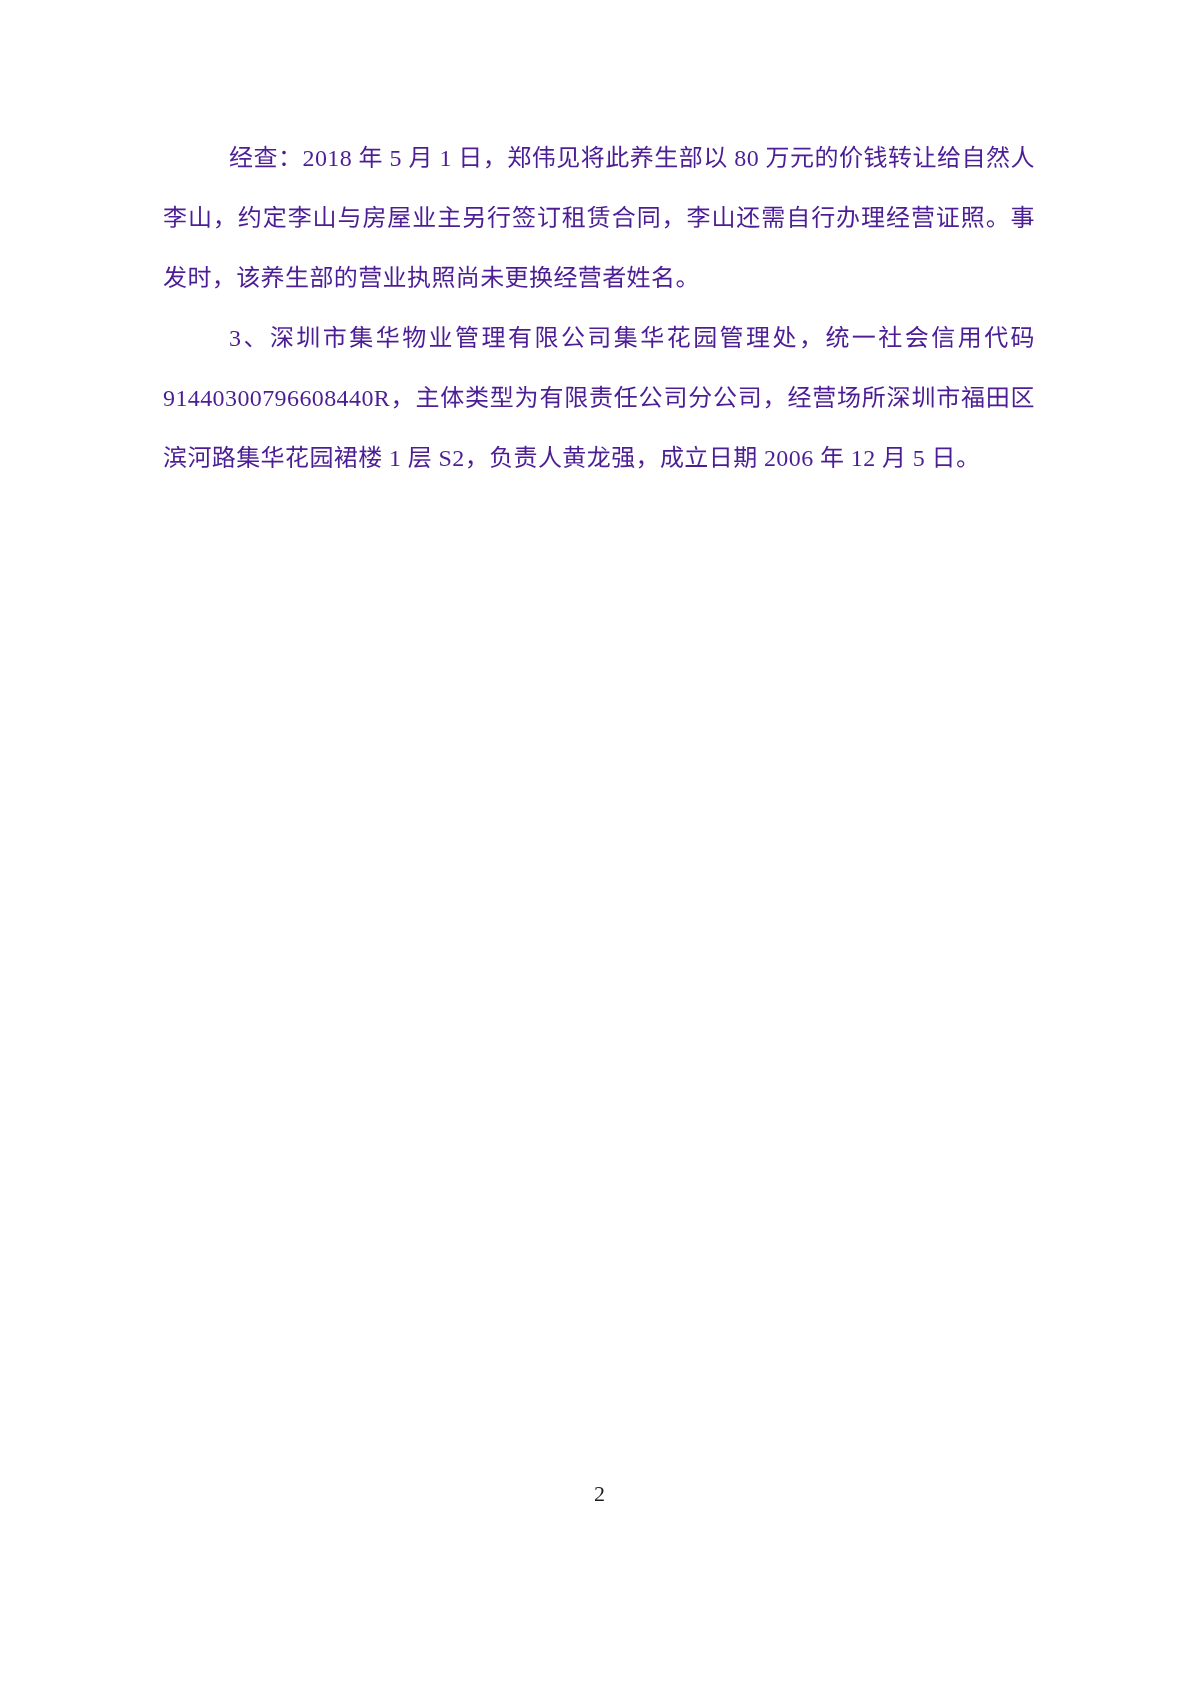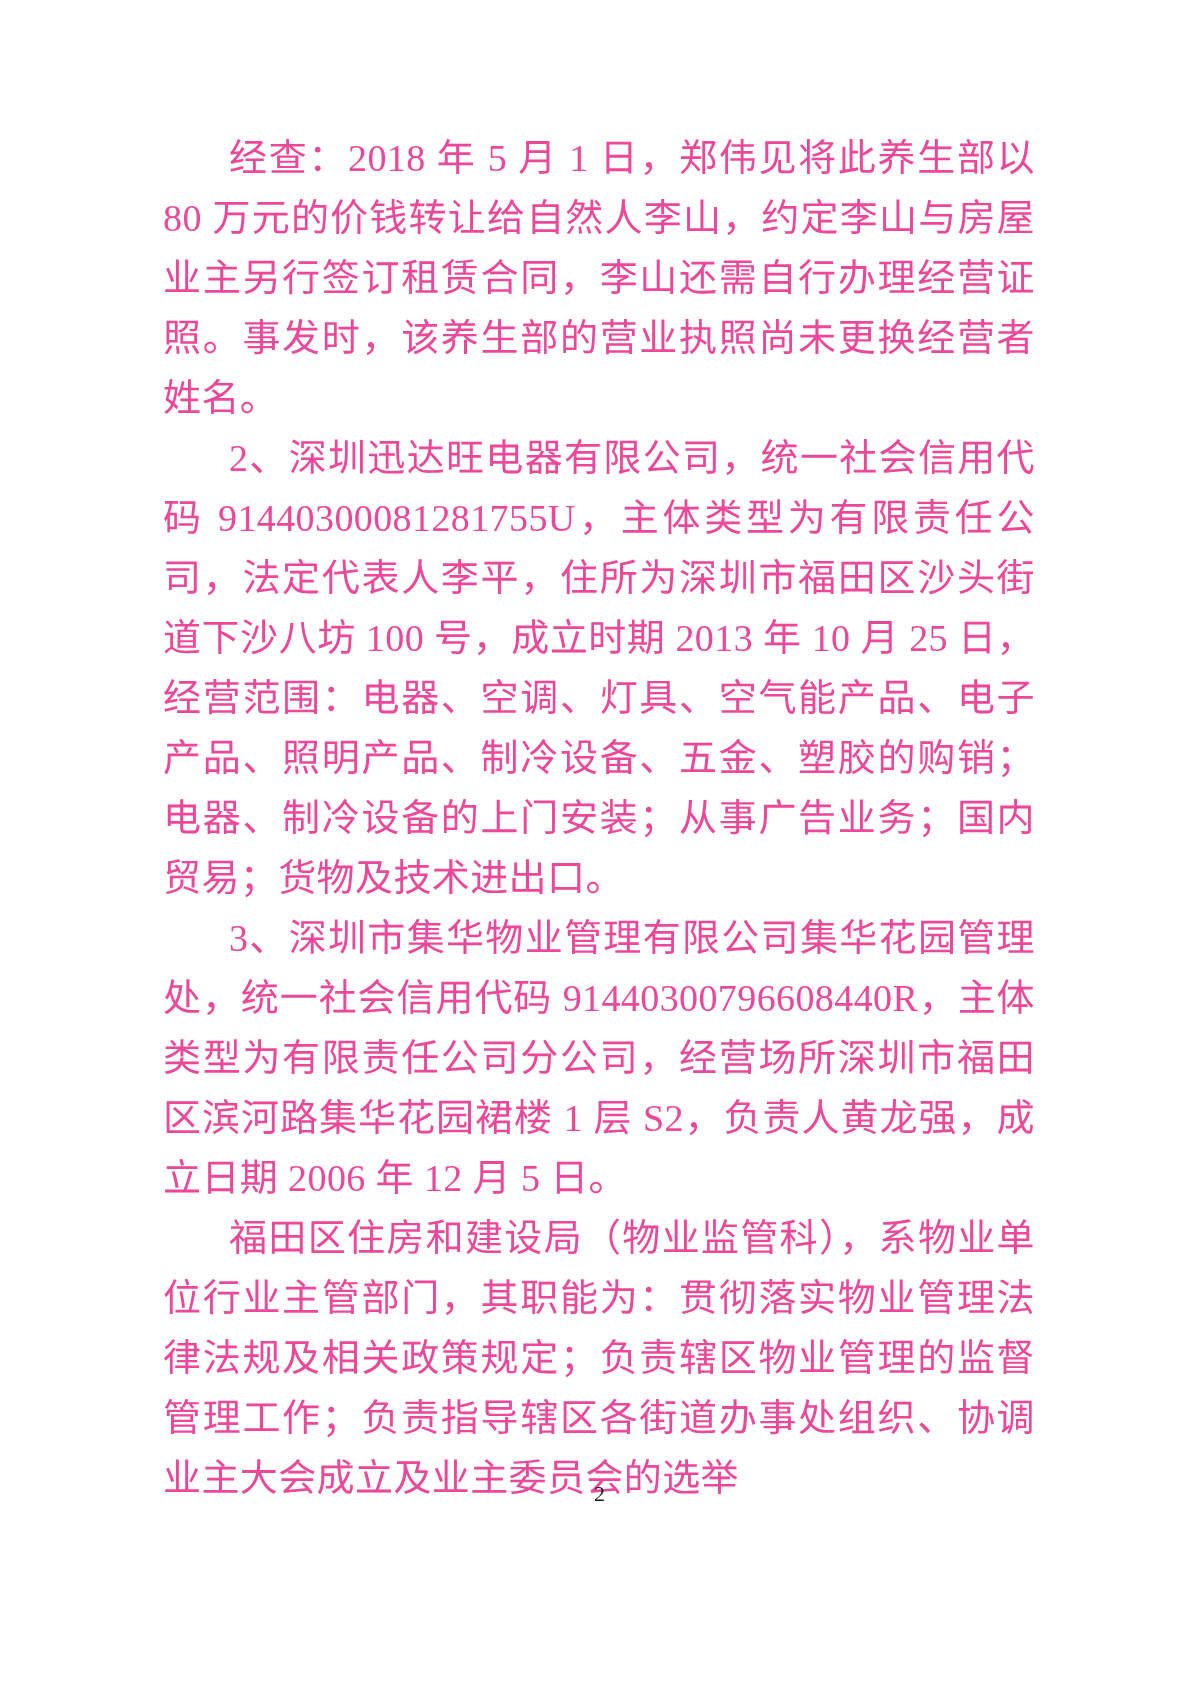"经查：2018 年 5 月 1" .para { color: #ec4899 -> #4c1d95; font-size: 38px -> 24px }
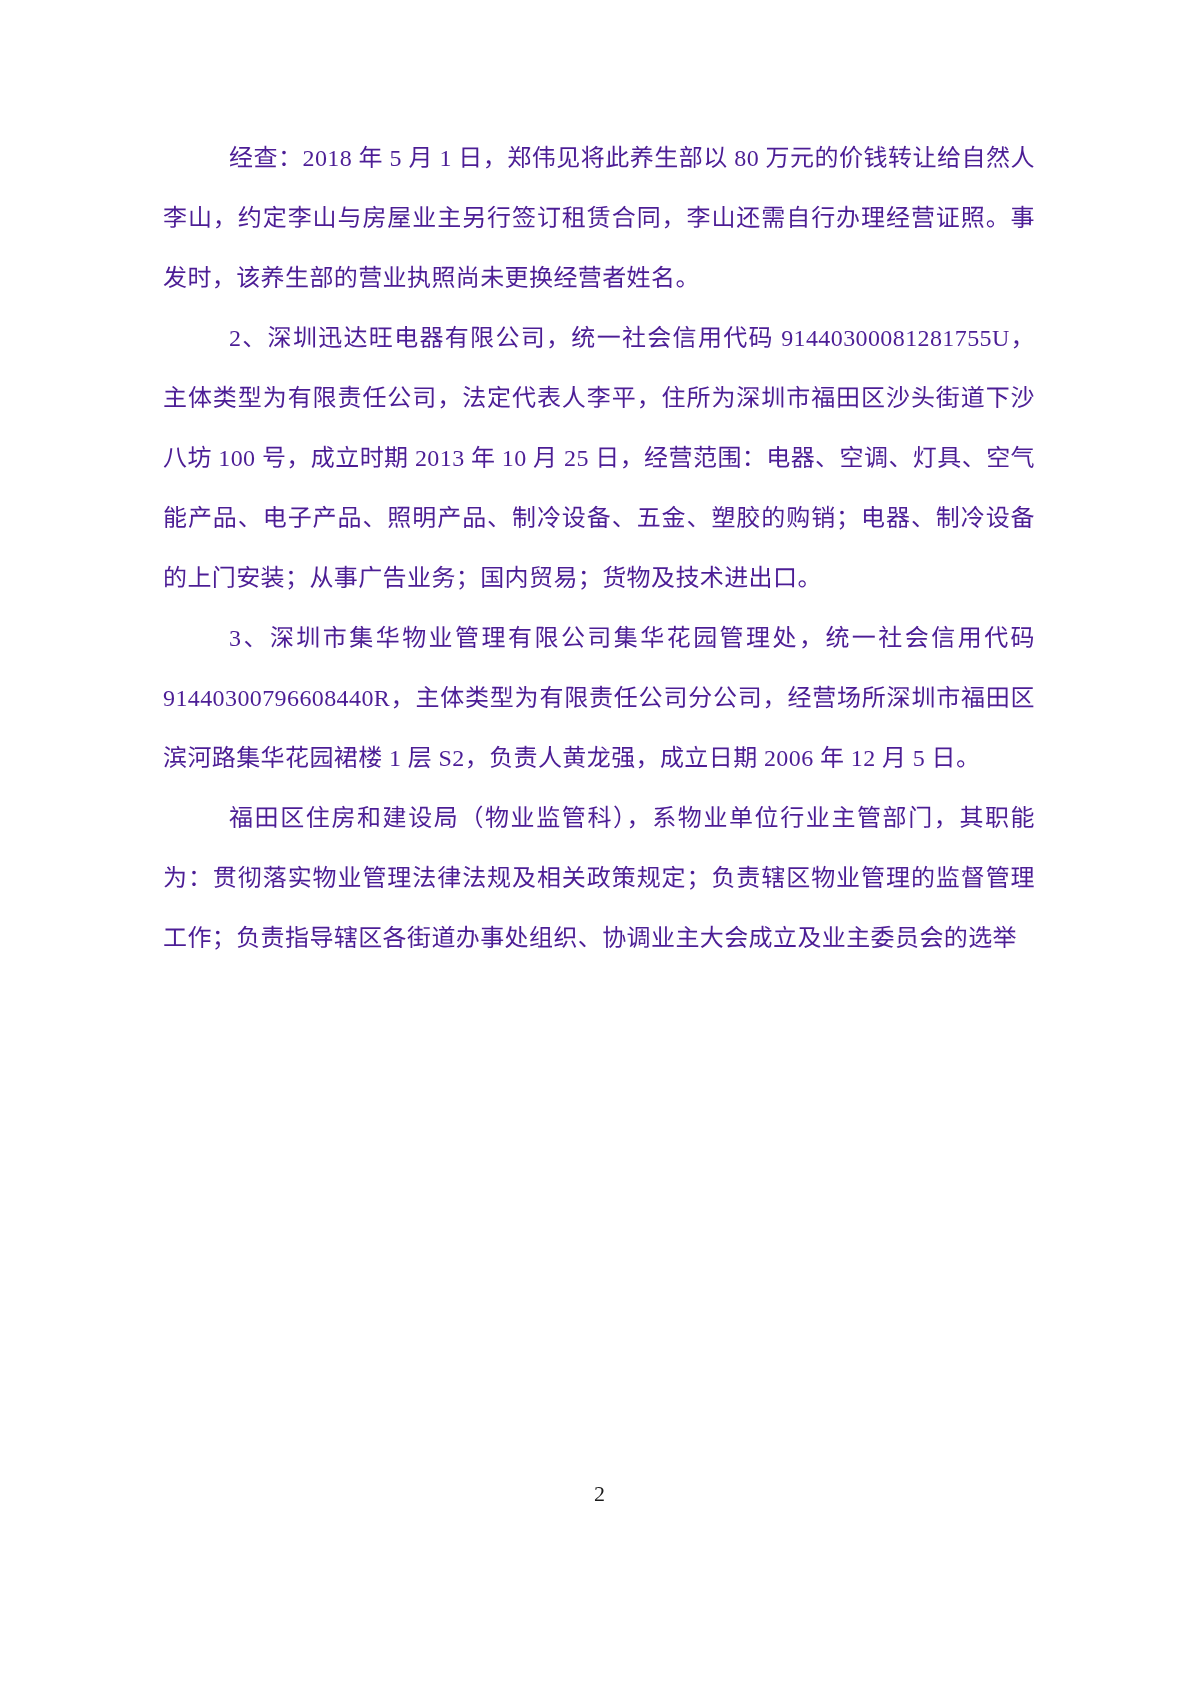"2、深圳迅达旺电器有限公司，统一社会信用代码" p.para { html: <p>2、深圳迅达旺电器有限公司，统一社会信用代码 91440300081281755U，主体类型为有限责任公司，法定代表人李平，住所为深圳市福田区沙头街道下沙八坊 100 号，成立时期 2013 年 10 月 25 日，经营范围：电器、空调、灯具、空气能产品、电子产品、照明产品、制冷设备、五金、塑胶的购销；电器、制冷设备的上门安装；从事广告业务；国内贸易；货物及技术进出口。</p> -> none }
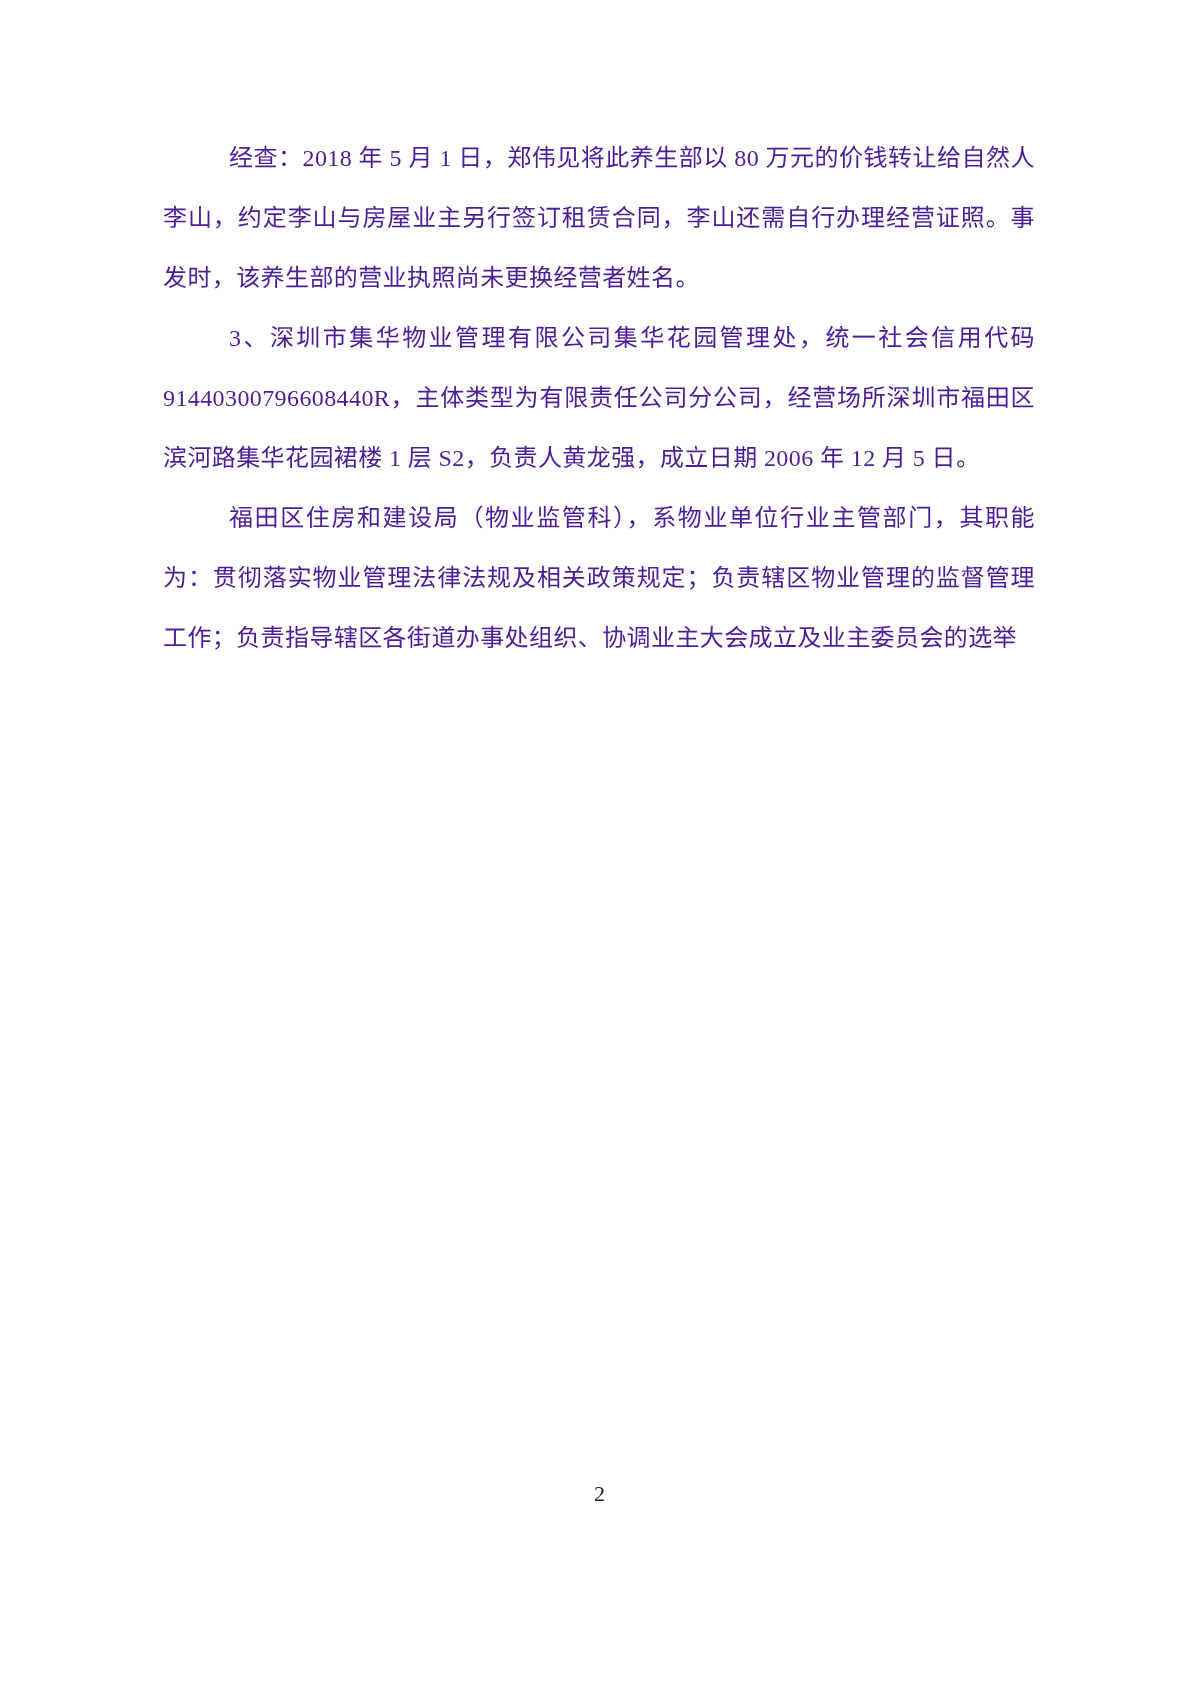"福田区住房和建设局（物业监管科），系物业单位行业主管部门，其职能为：贯彻落实物业" p.para { html: <p>福田区住房和建设局（物业监管科），系物业单位行业主管部门，其职能为：贯彻落实物业管理法律法规及相关政策规定；负责辖区物业管理的监督管理工作；负责指导辖区各街道办事处组织、协调业主大会成立及业主委员会的选举</p> -> none }
